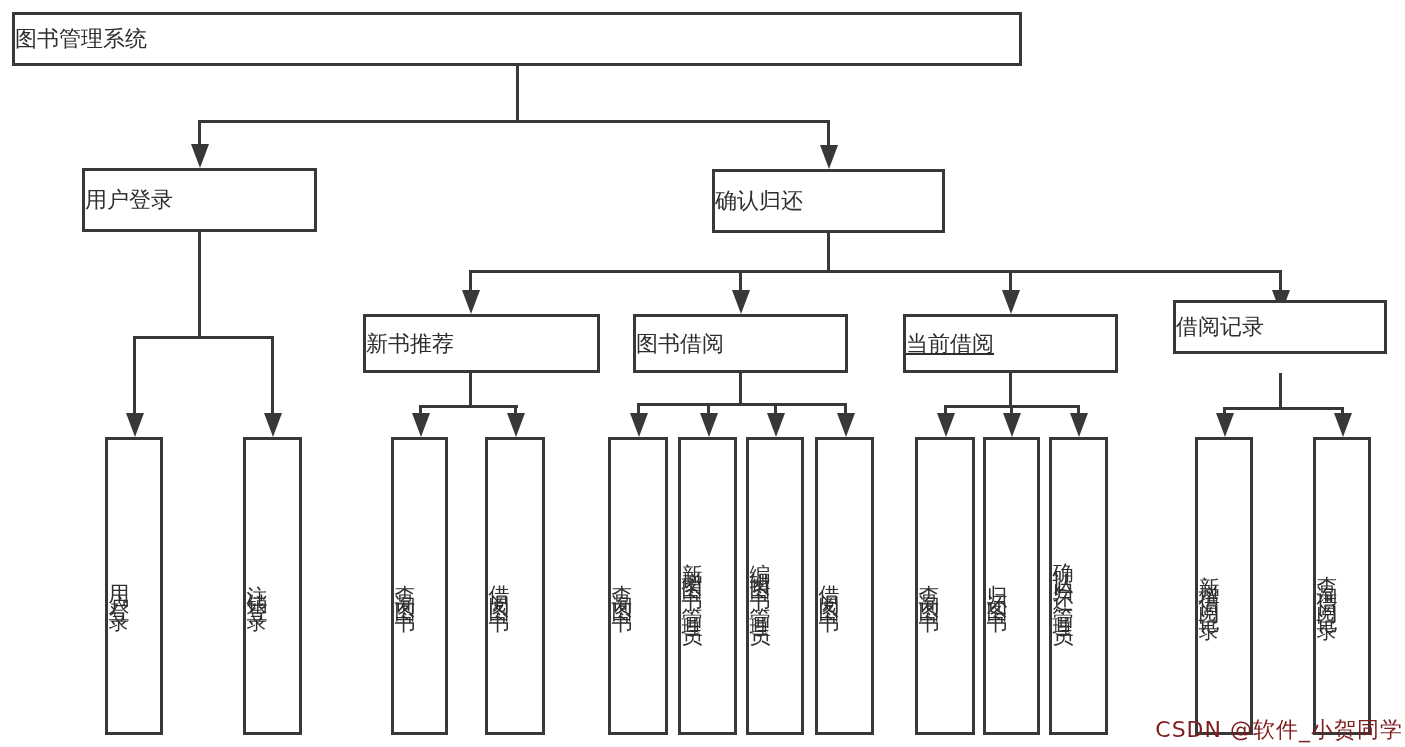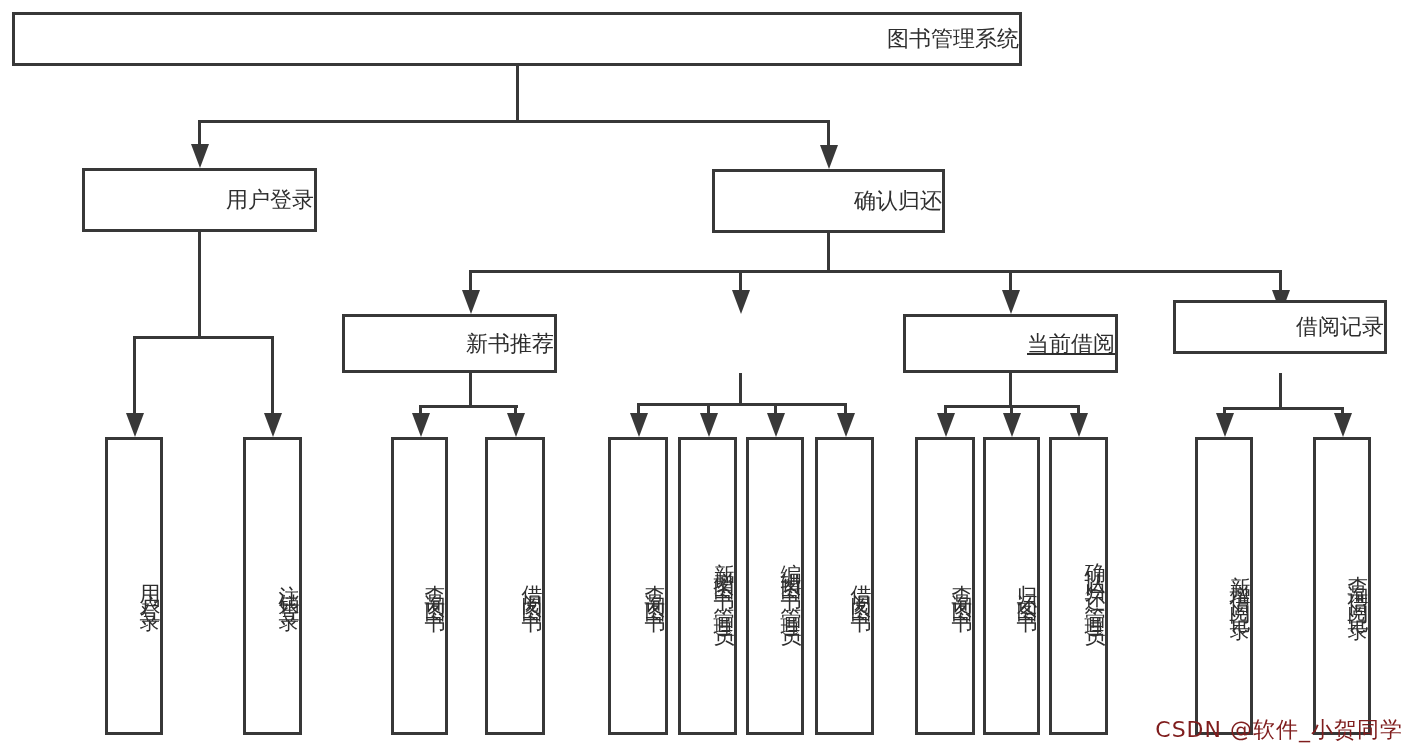"图书管理系统" .node { justify-content: flex-end -> flex-start }
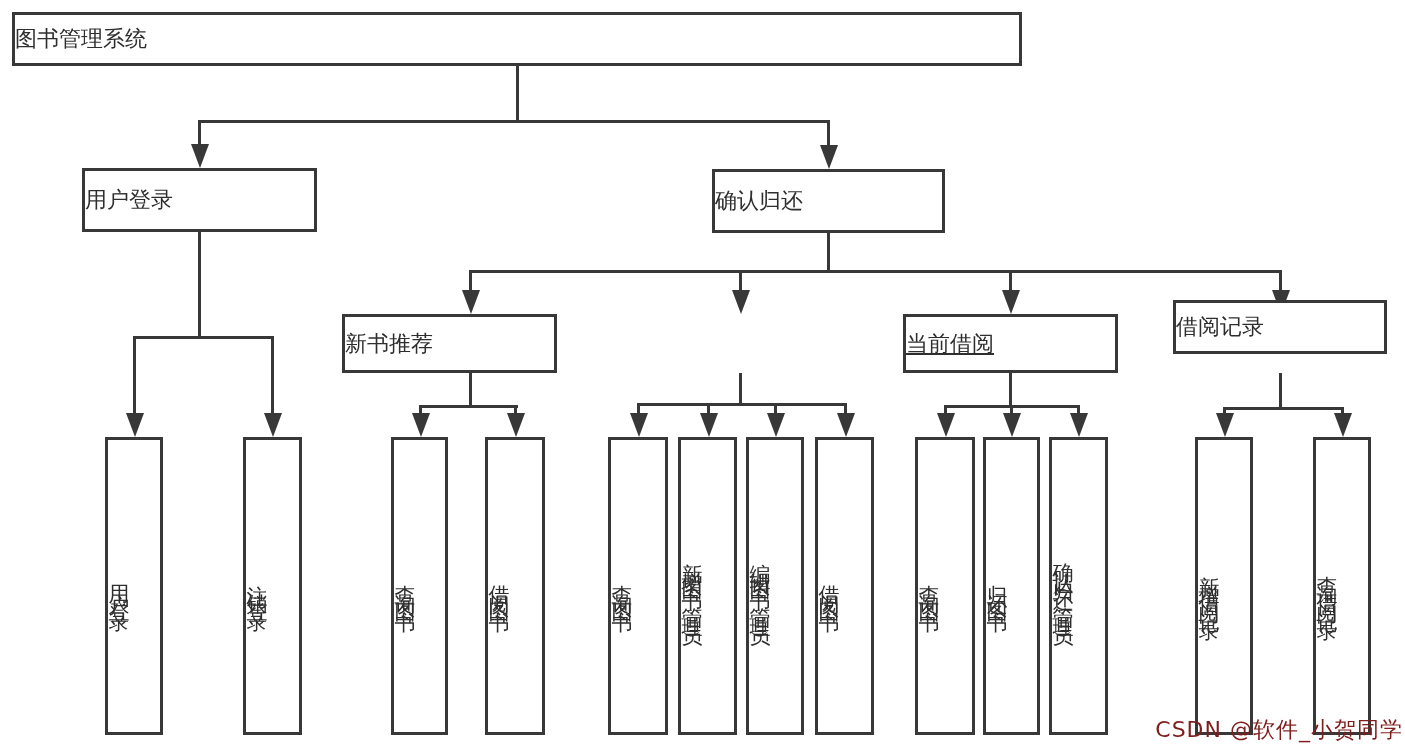"新书推荐" #n-rec { left: 342px -> 363px; width: 215px -> 237px }
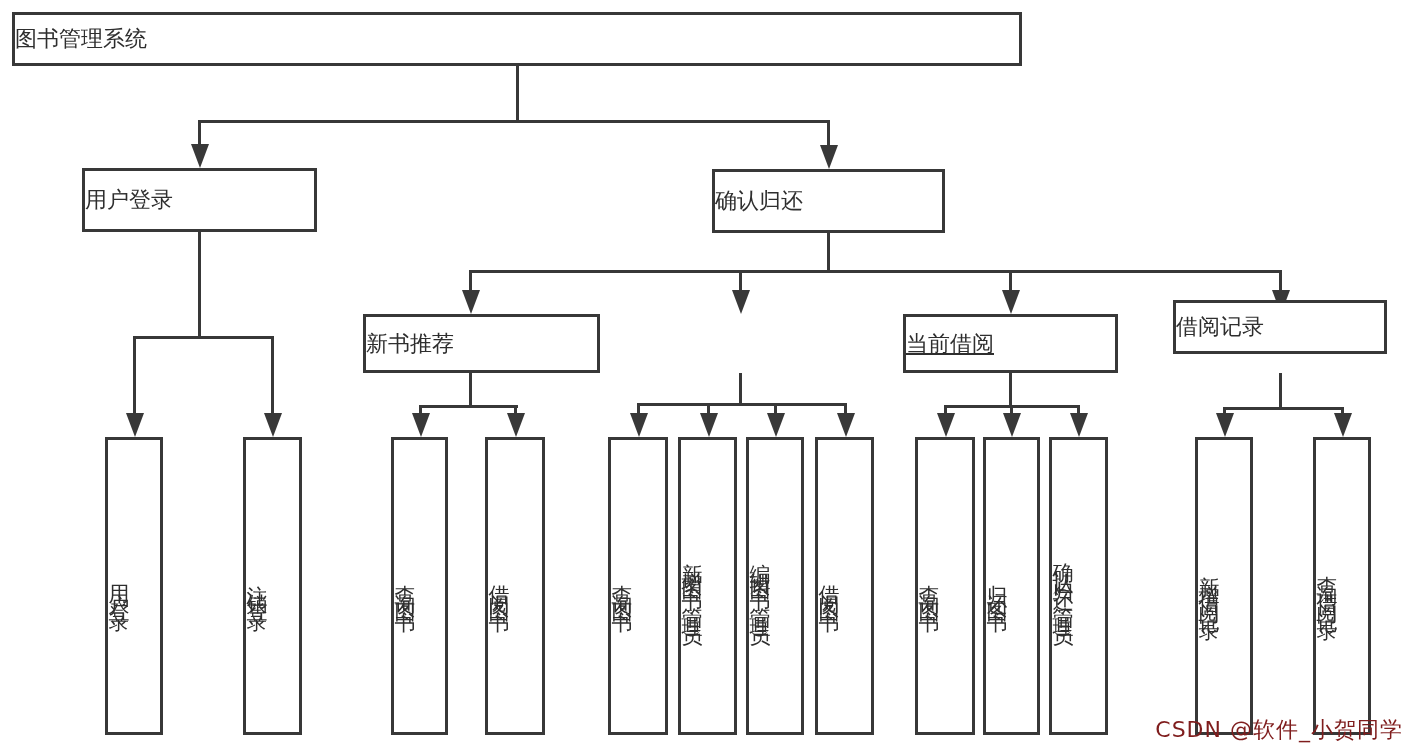"图书借阅" div.node { html: none -> <div> <span>图书借阅</span> </div> }
